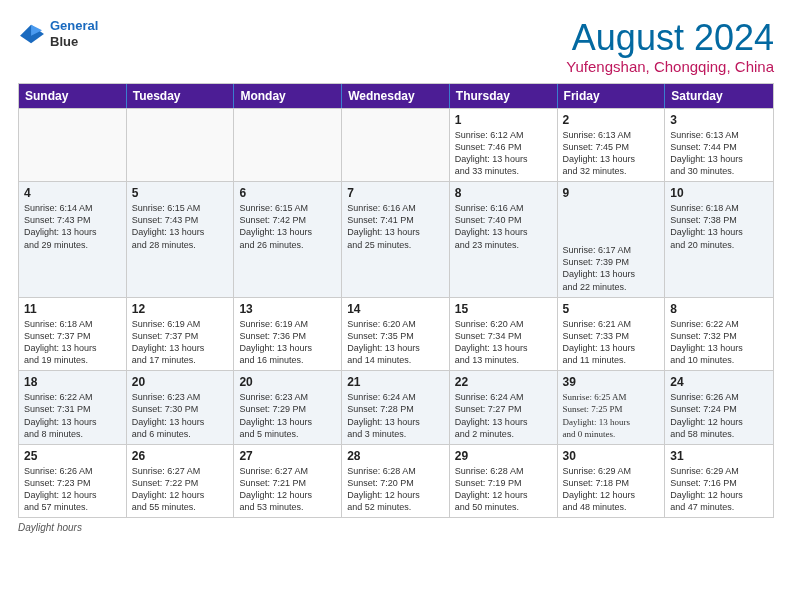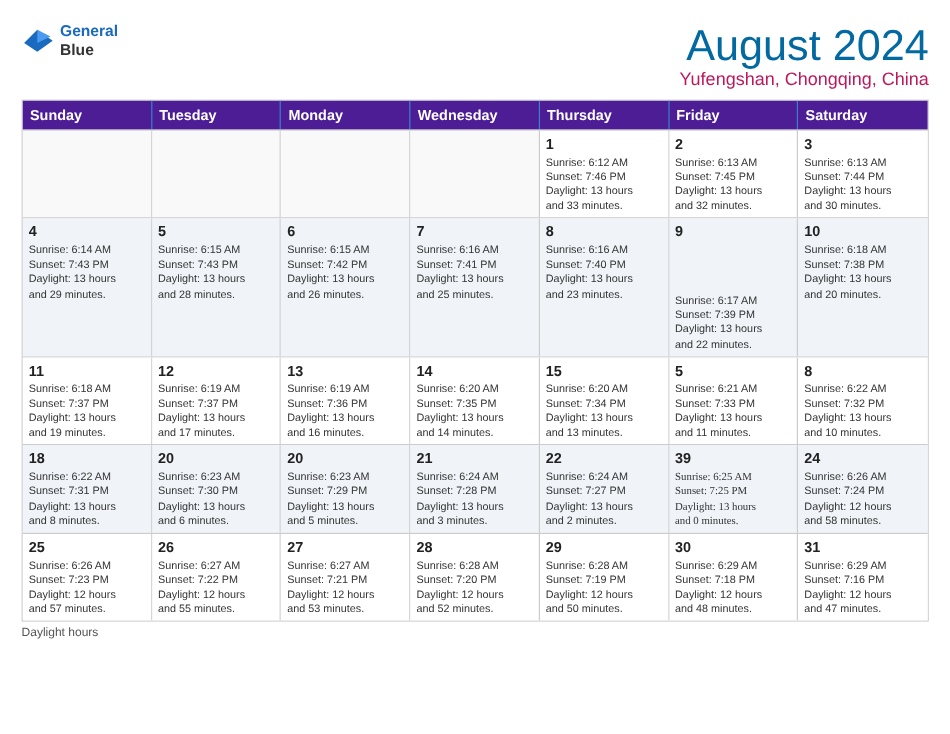"Daylight hours" .footer-note { font-style: none -> italic }
